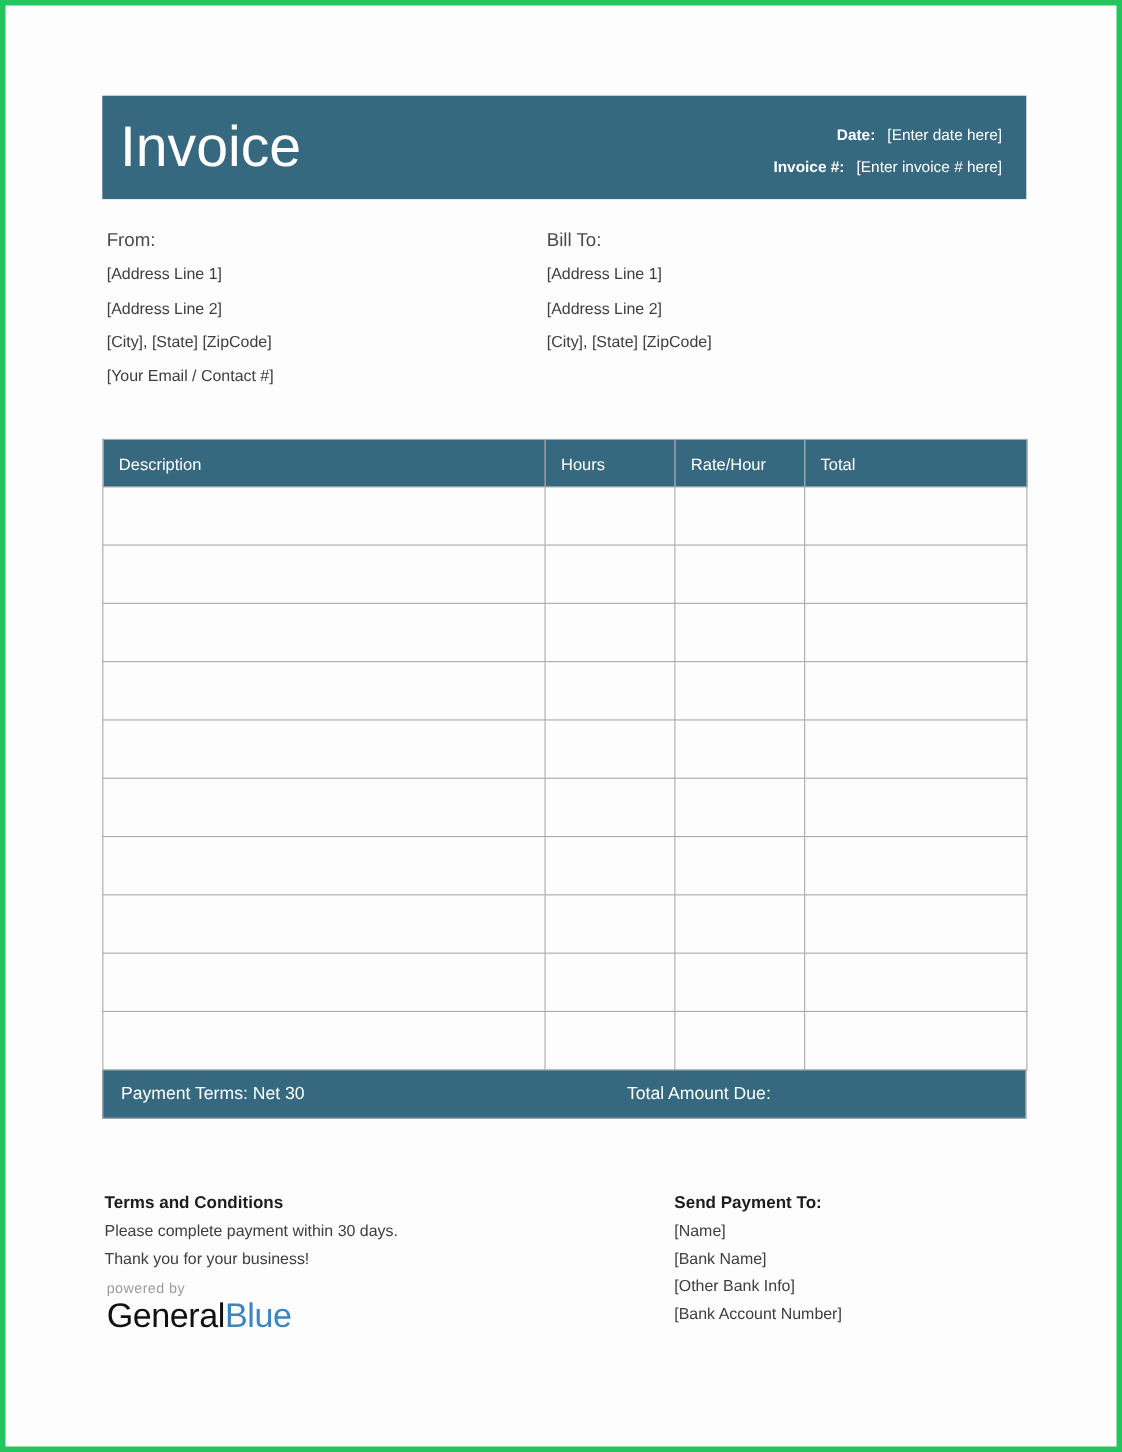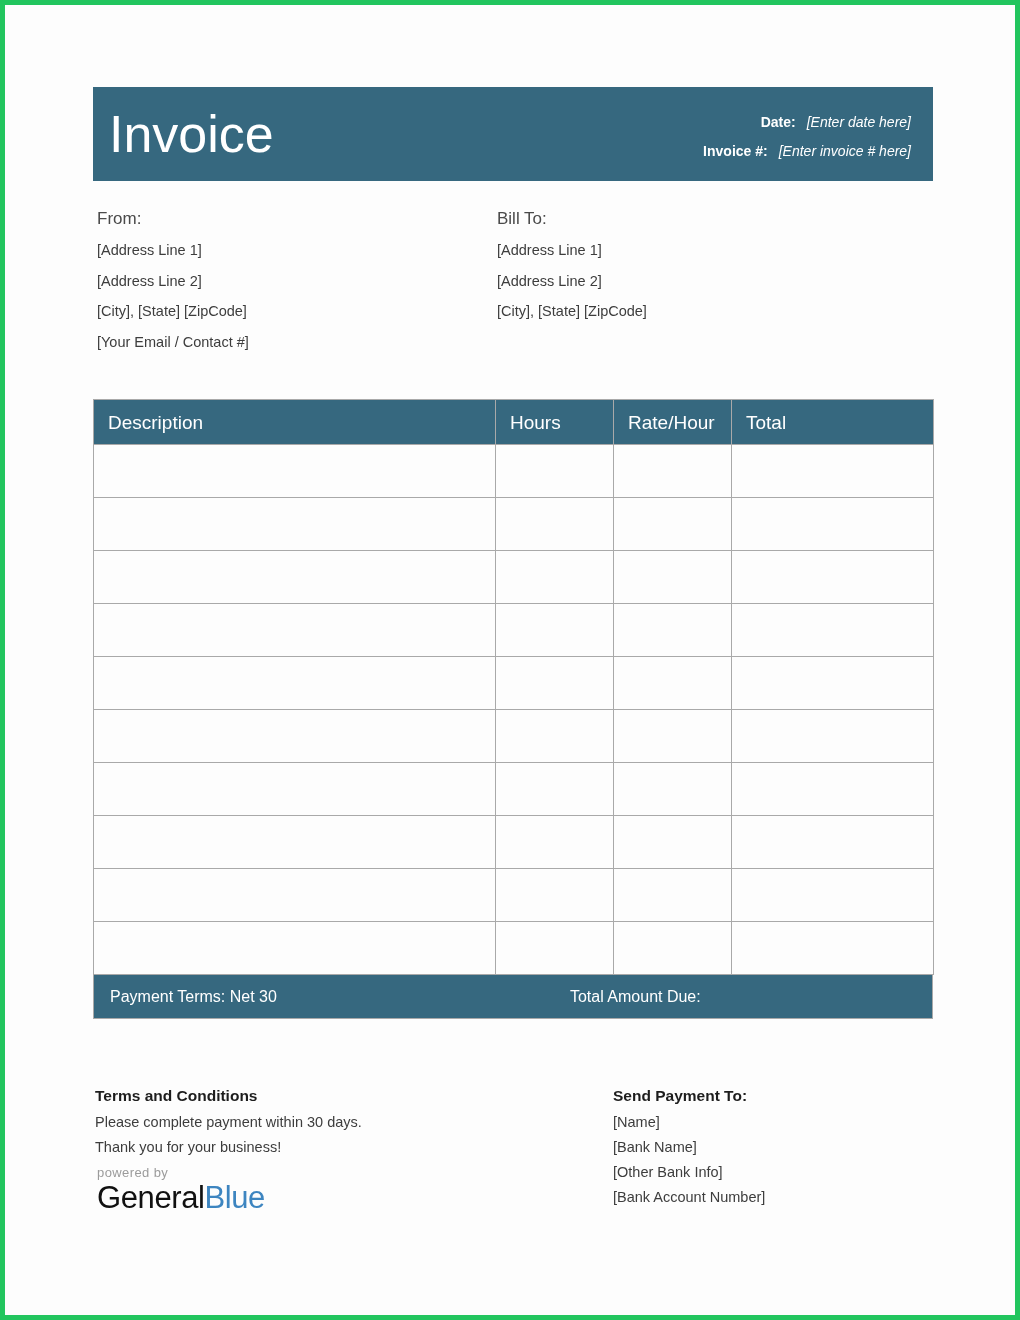"[Enter date here]" .meta-value { font-style: italic -> none }
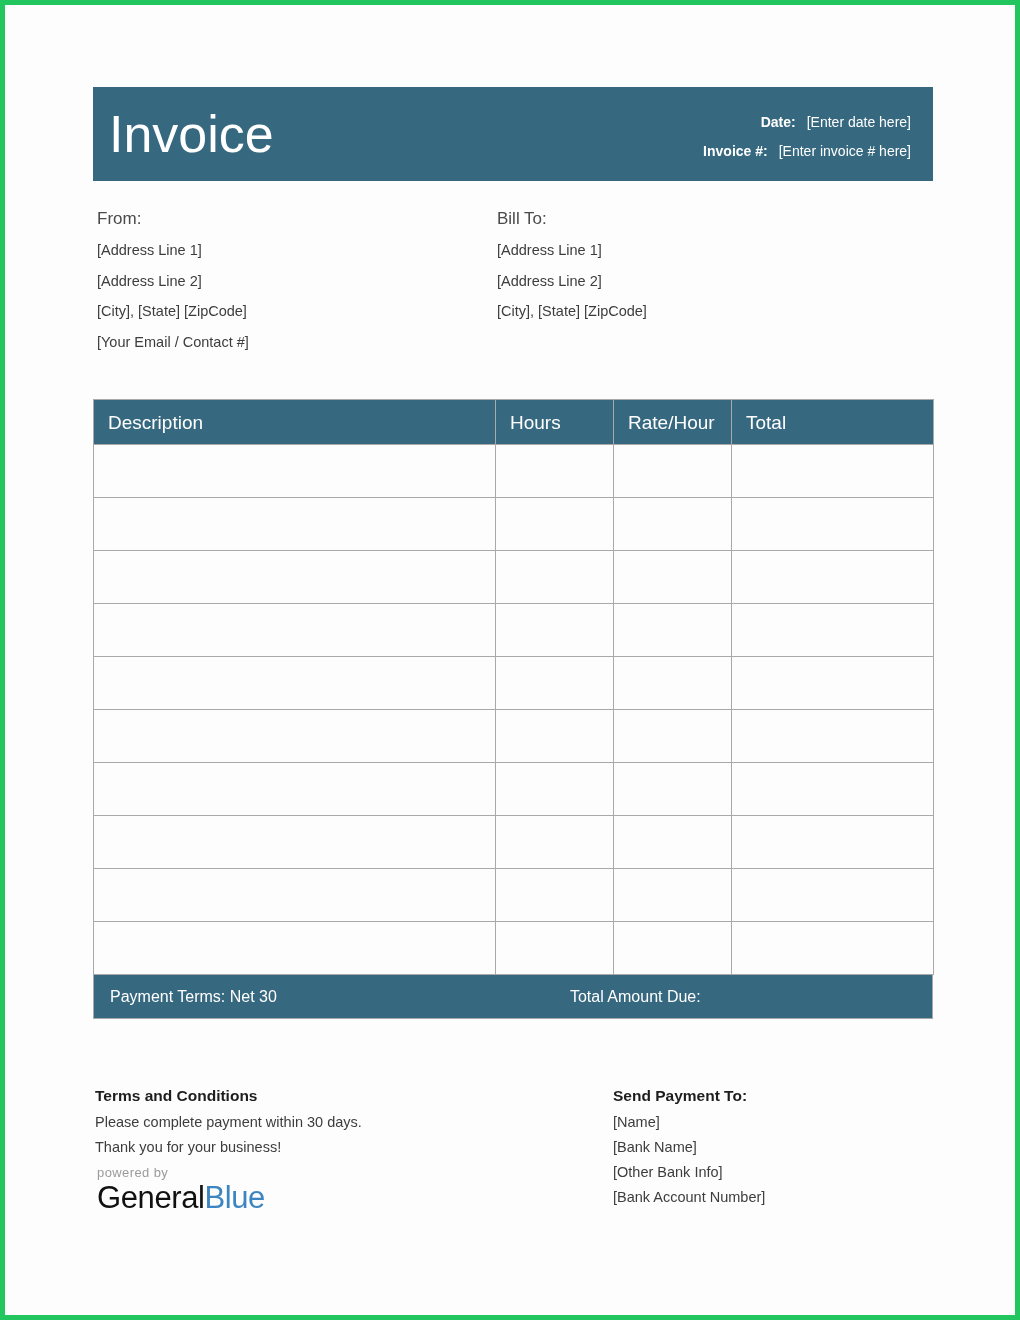"Description" .items th { font-size: 19px -> 15px }
